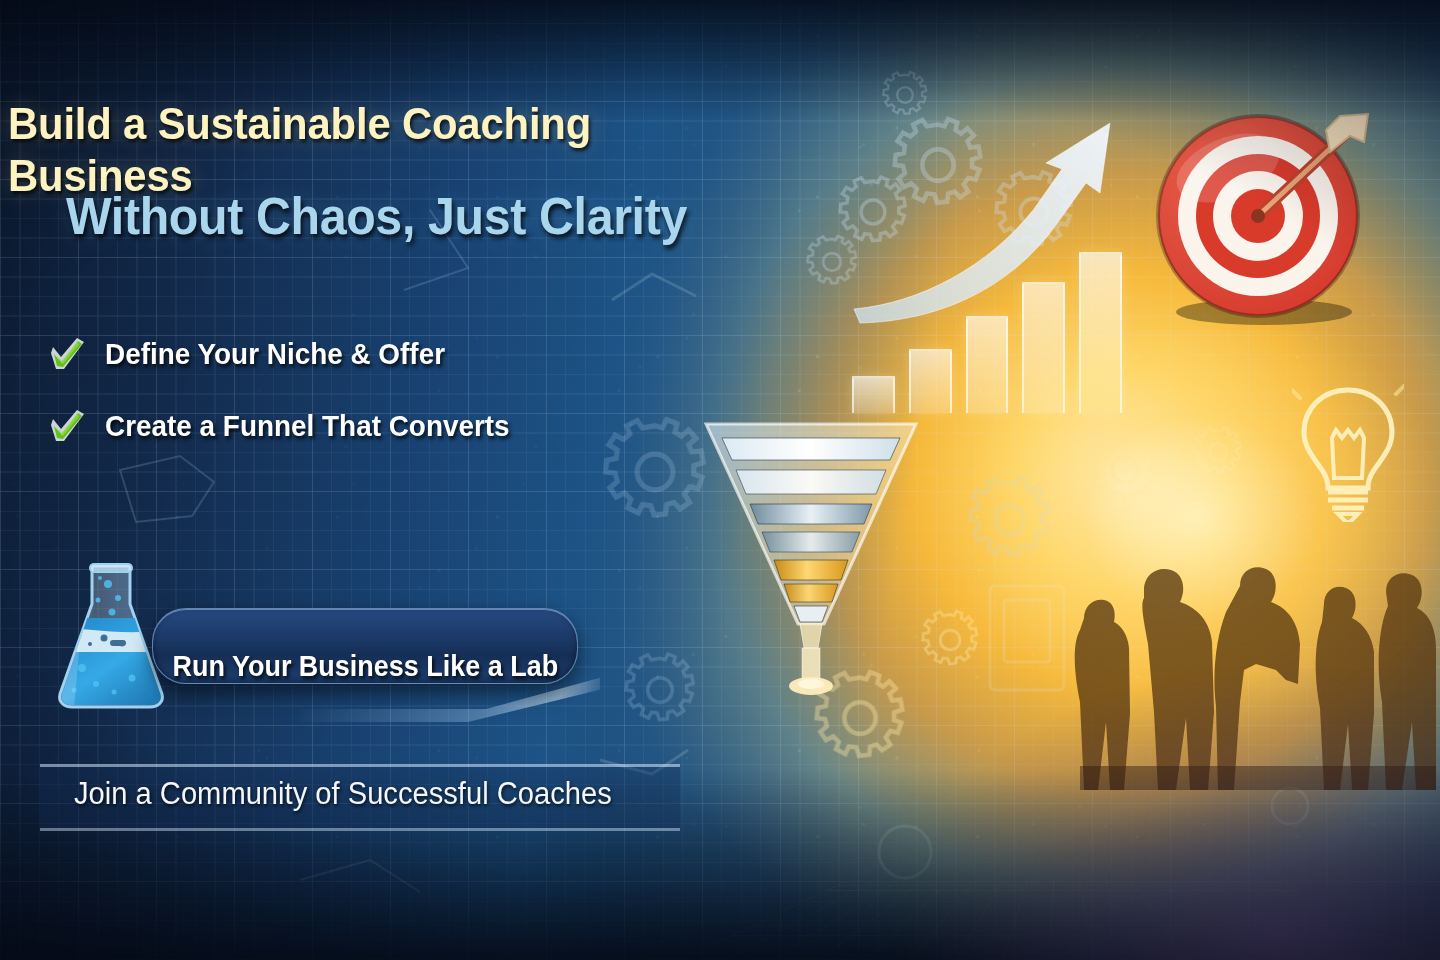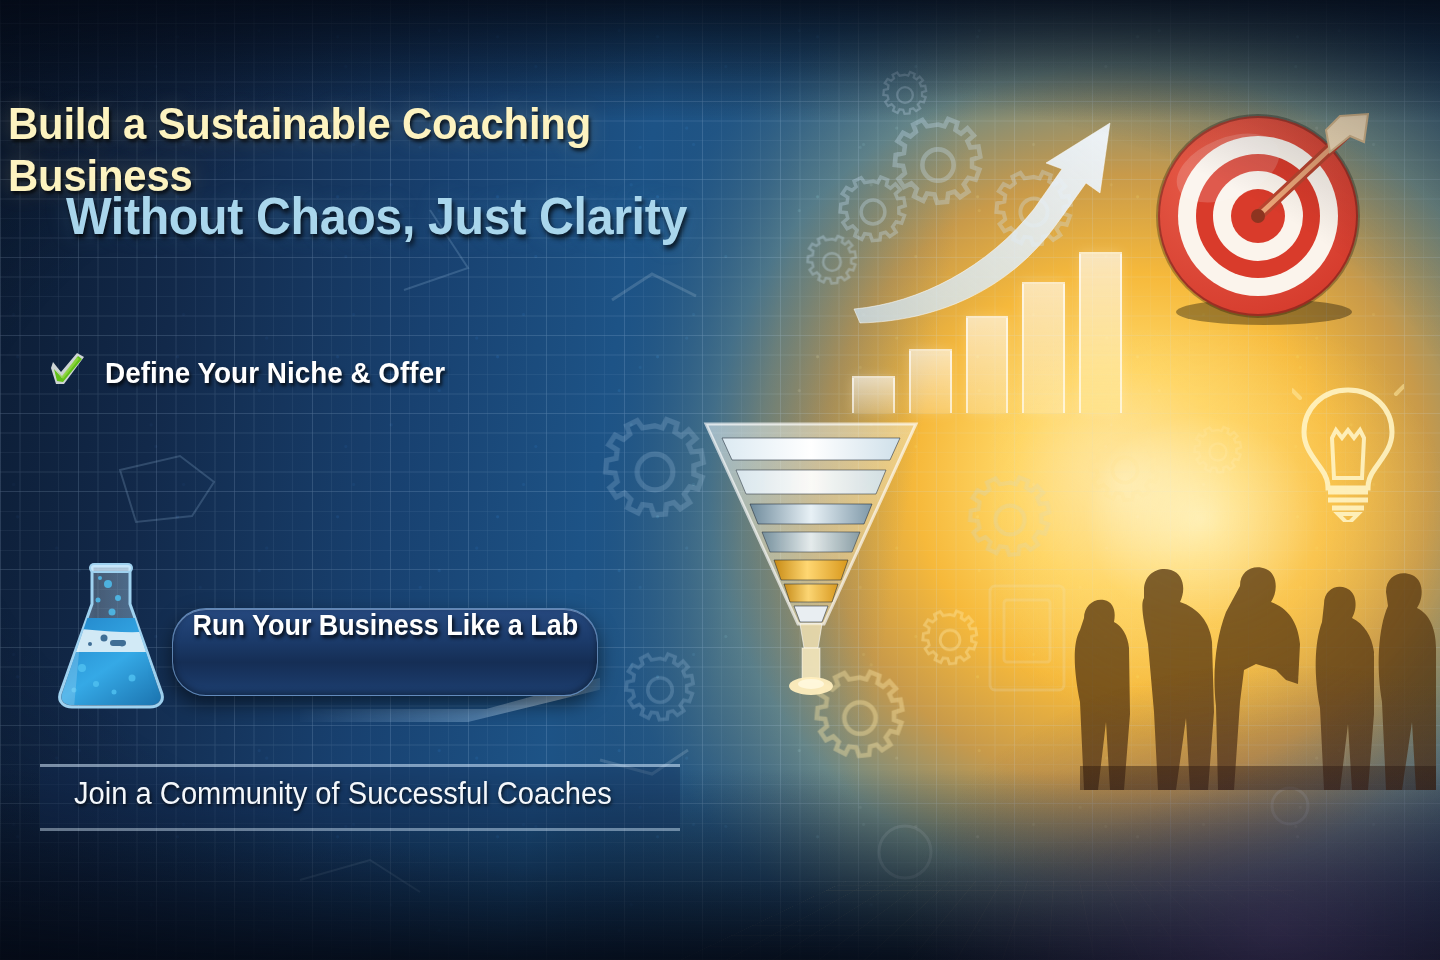"Define Your Niche & Offer" .bullet { align-items: flex-end -> center }
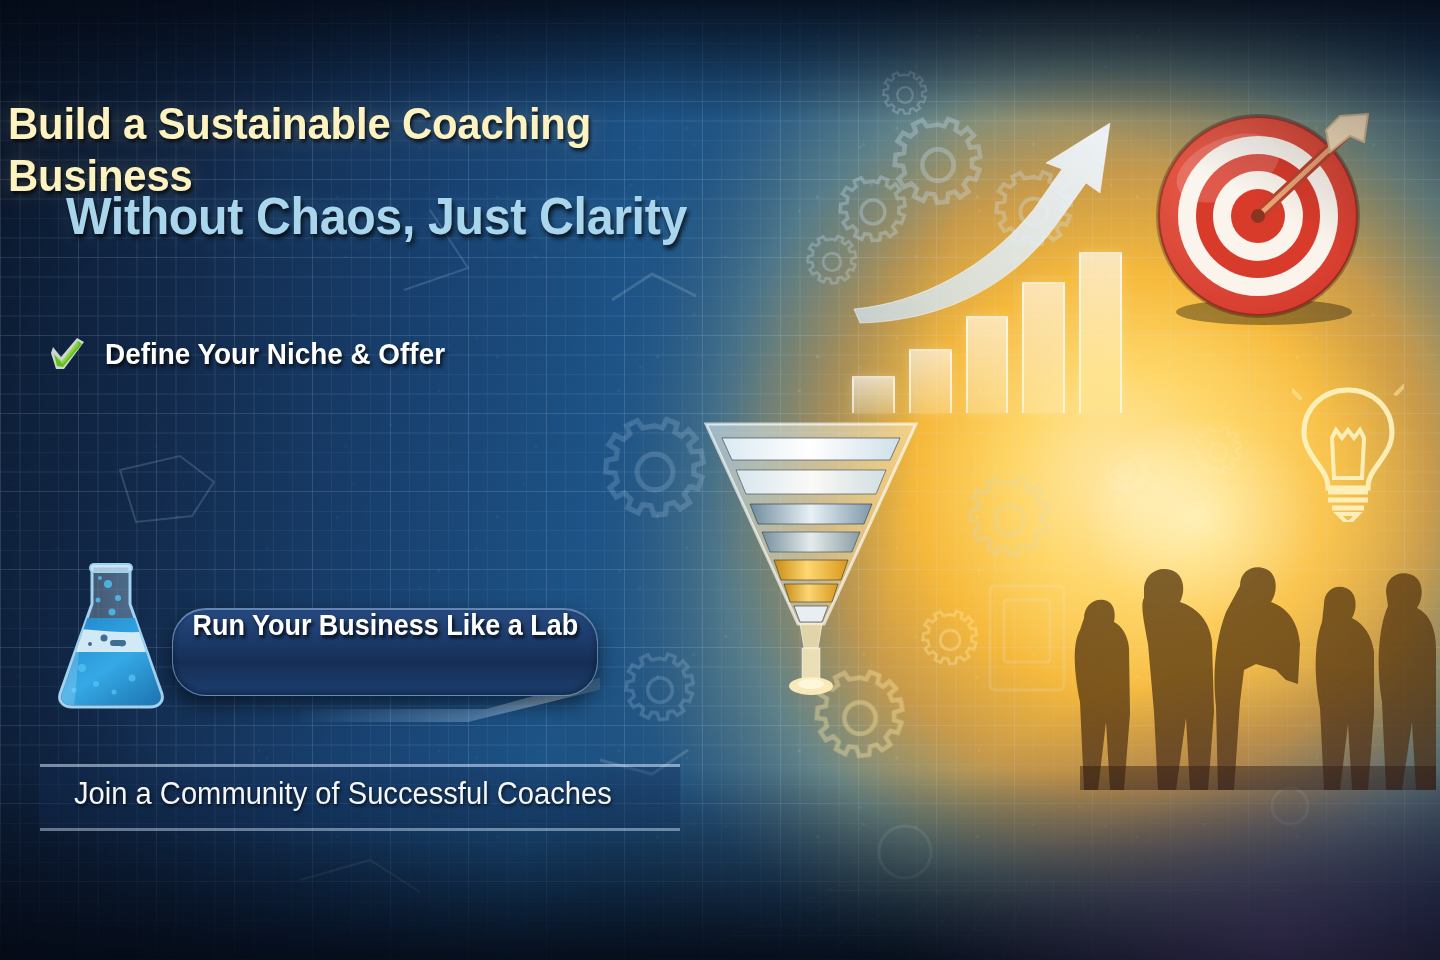"Create a Funnel That Converts" div.bullet { html: none -> <div> <span> <svg> <path></path> <path></path> <path></path> </svg> </span> <span>Create a Funnel That Converts</span> </div> }
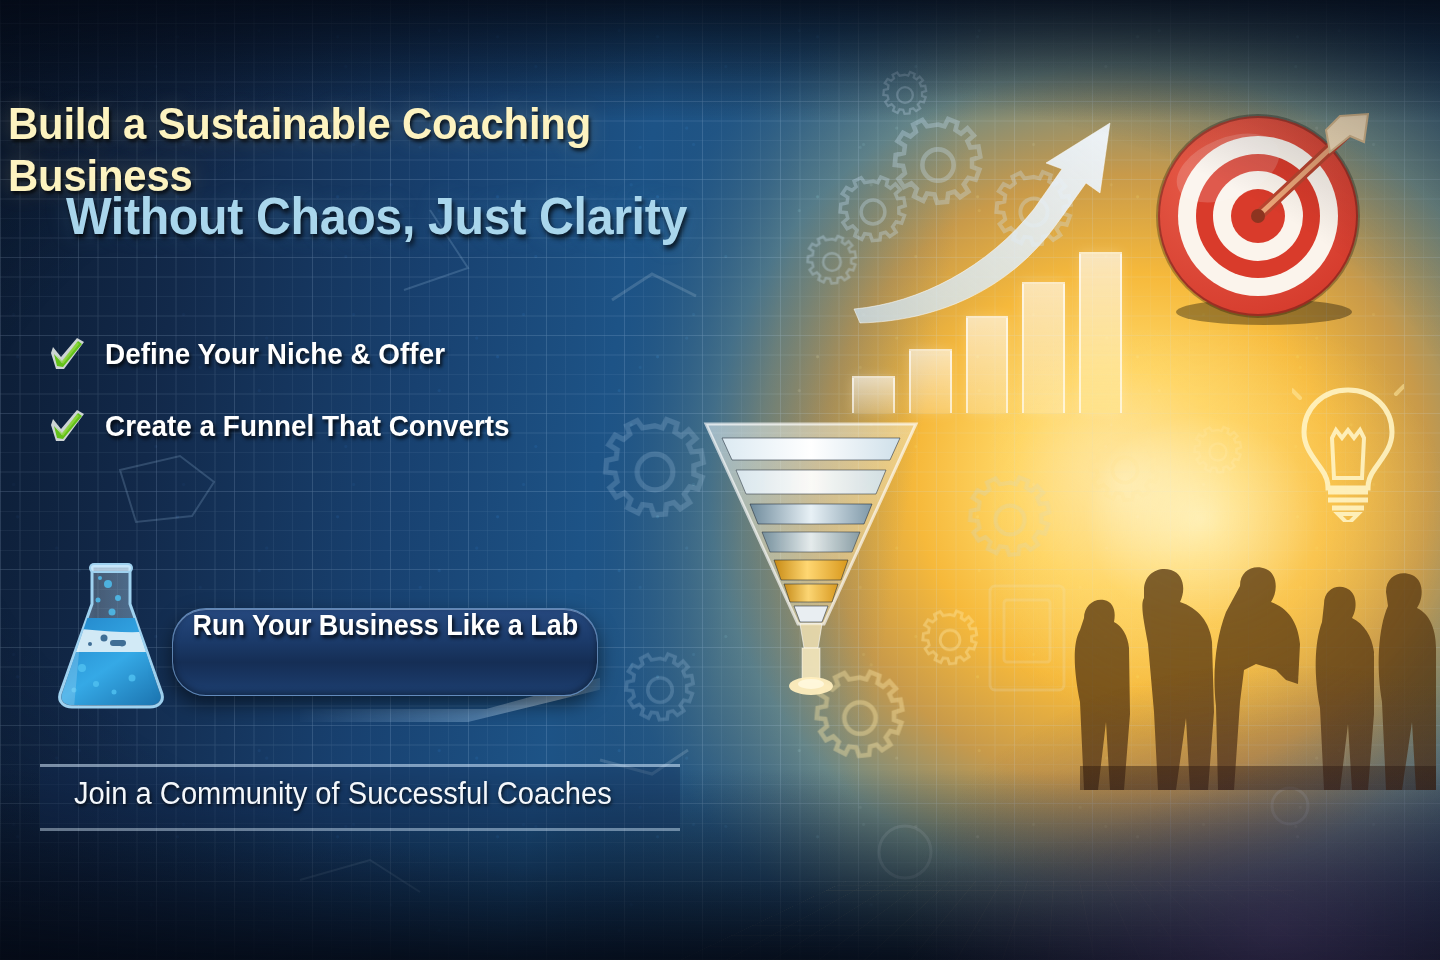"Run Your Business Like a" .pill { align-items: flex-start -> flex-end; height: 88px -> 76px; left: 172px -> 152px }
